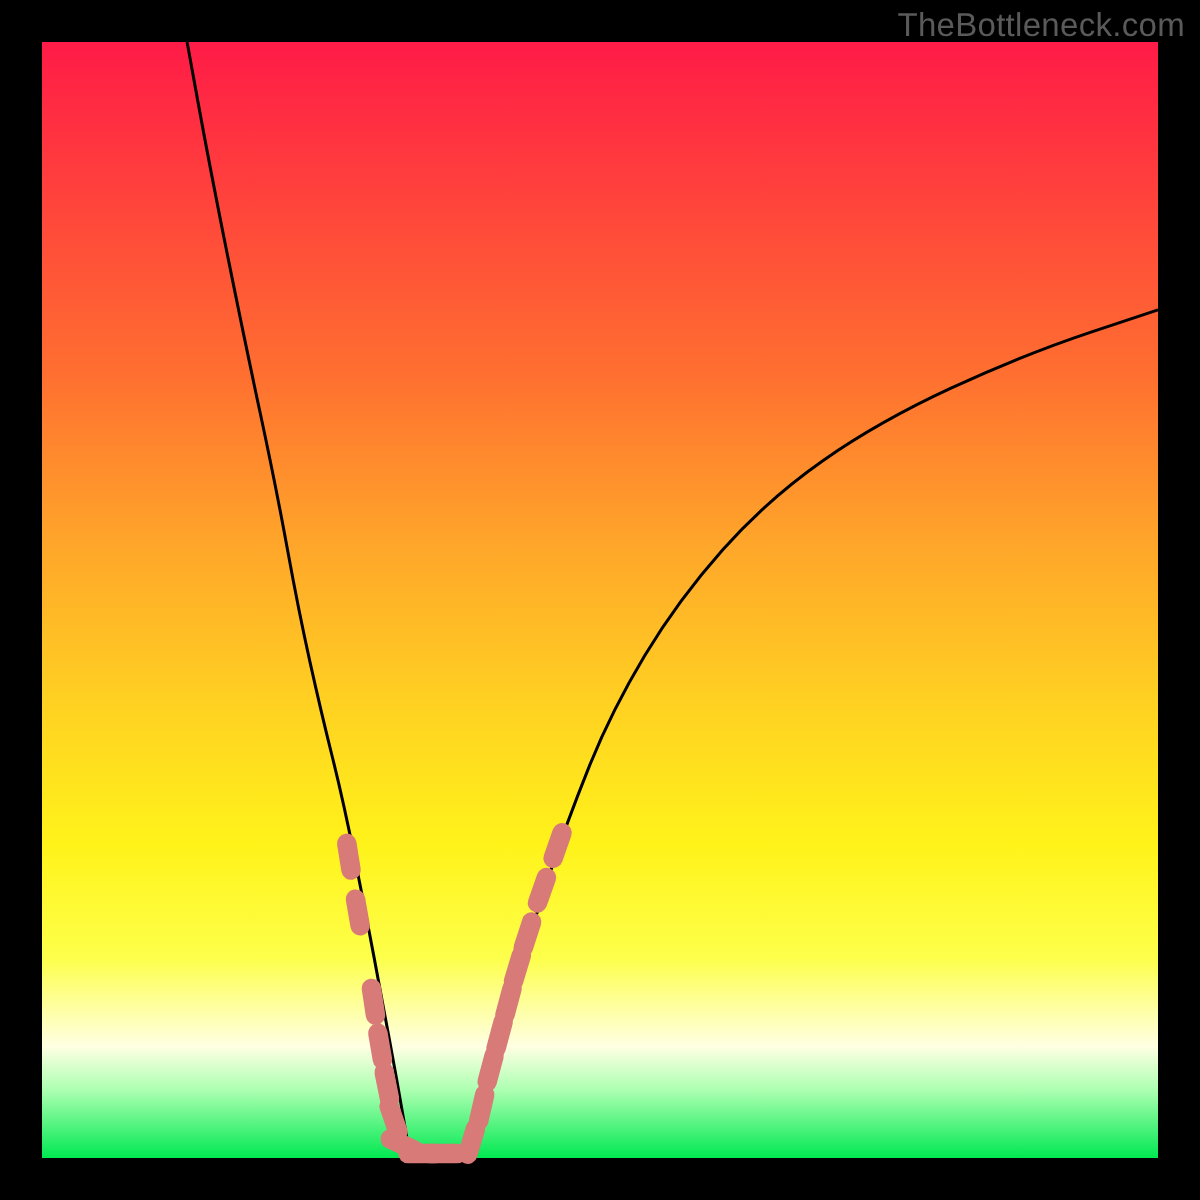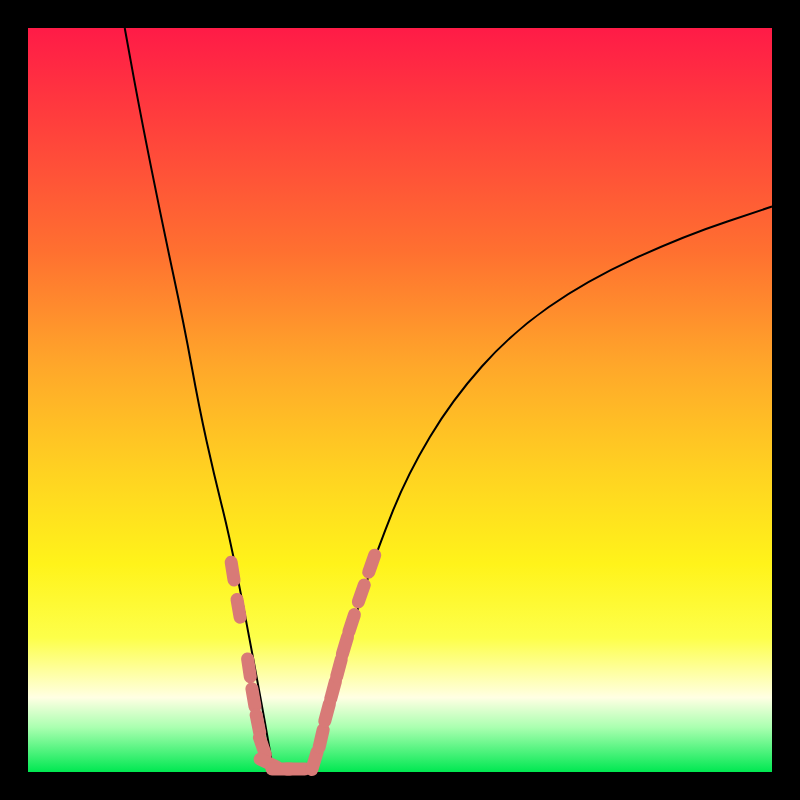"TheBottleneck.com" div.watermark { html: none -> <div>TheBottleneck.com</div> }
